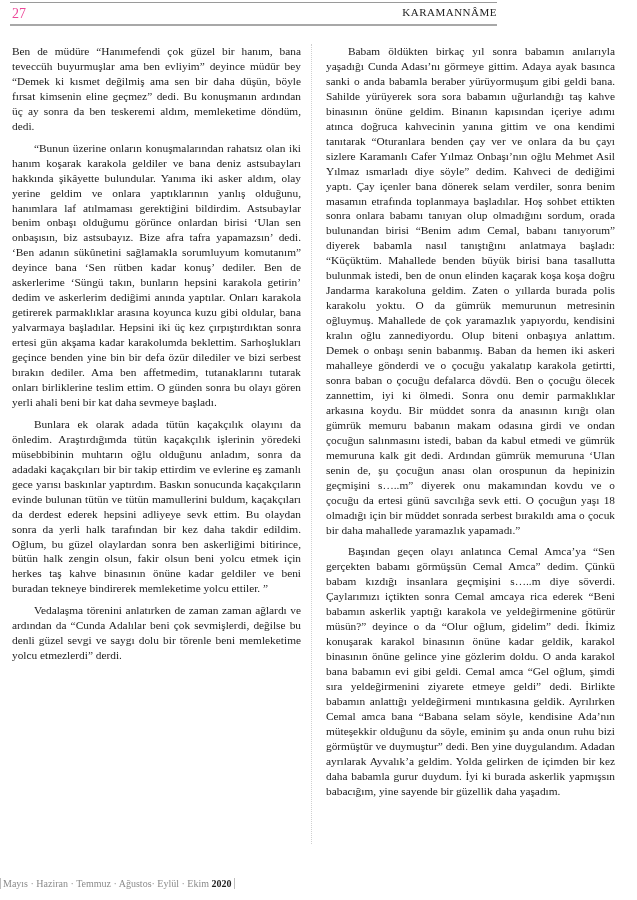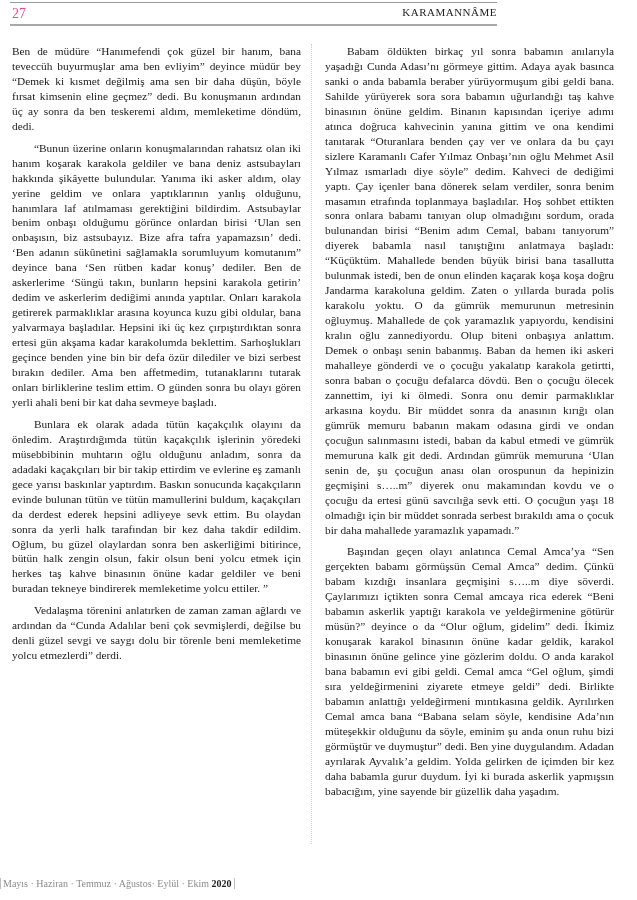"Ben de müdüre “Hanımefendi çok" .col.left { margin-right: 20px -> 10px }
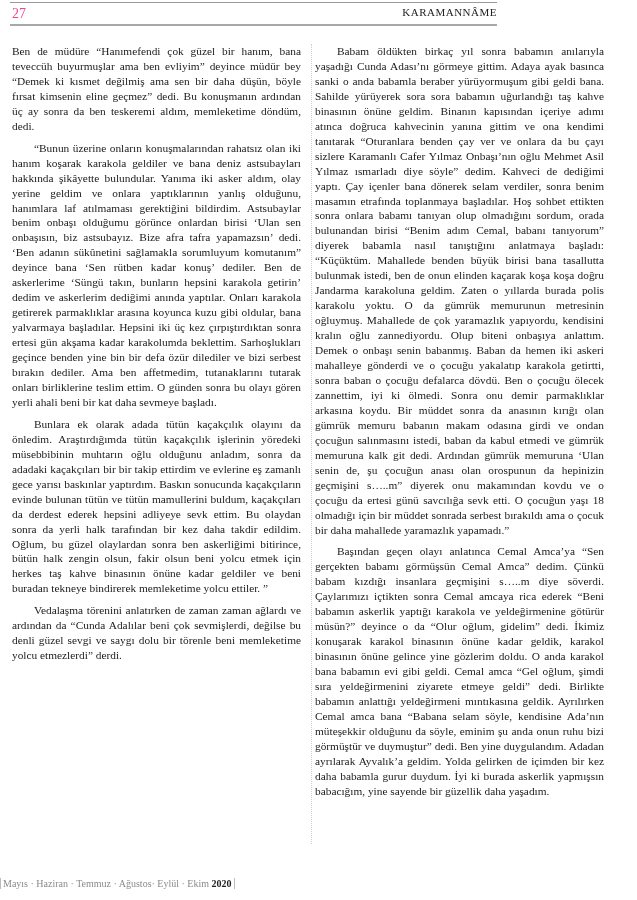"Babam öldükten birkaç yıl sonra" .col.right { margin-left: 4px -> 15px }
